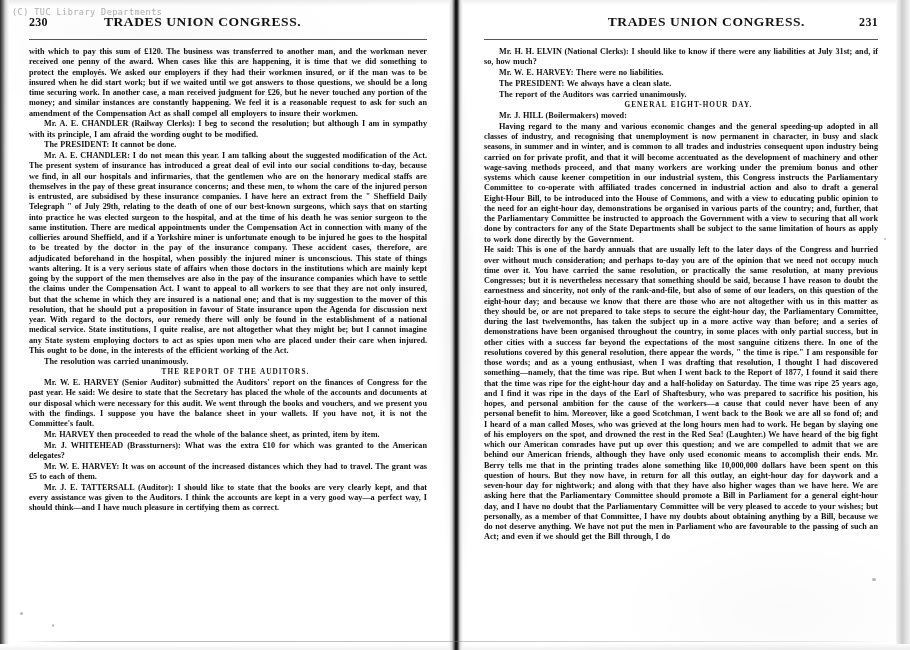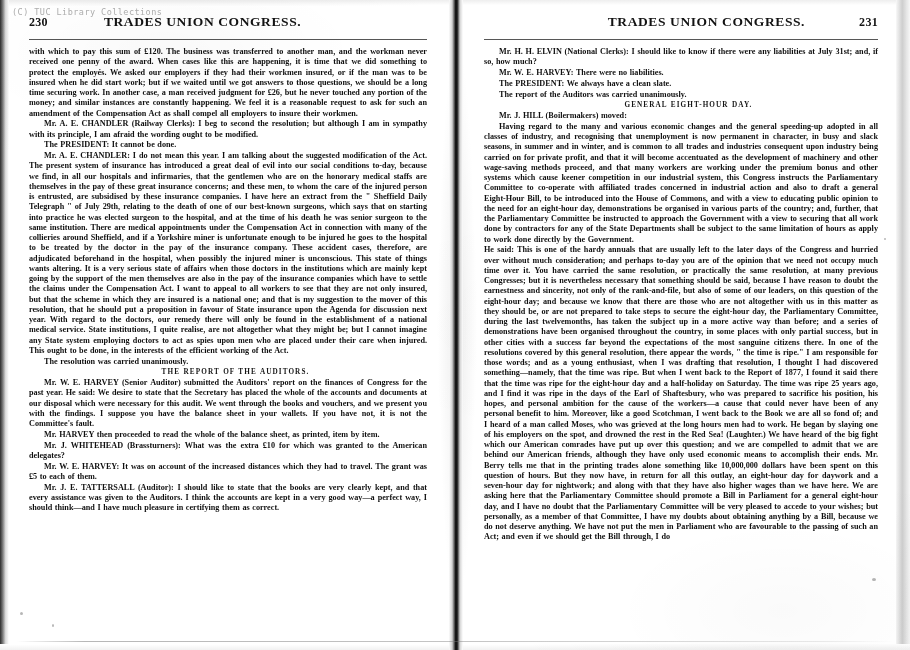"(C) TUC Library Collections" div.watermark { text: Collections -> Departments }
